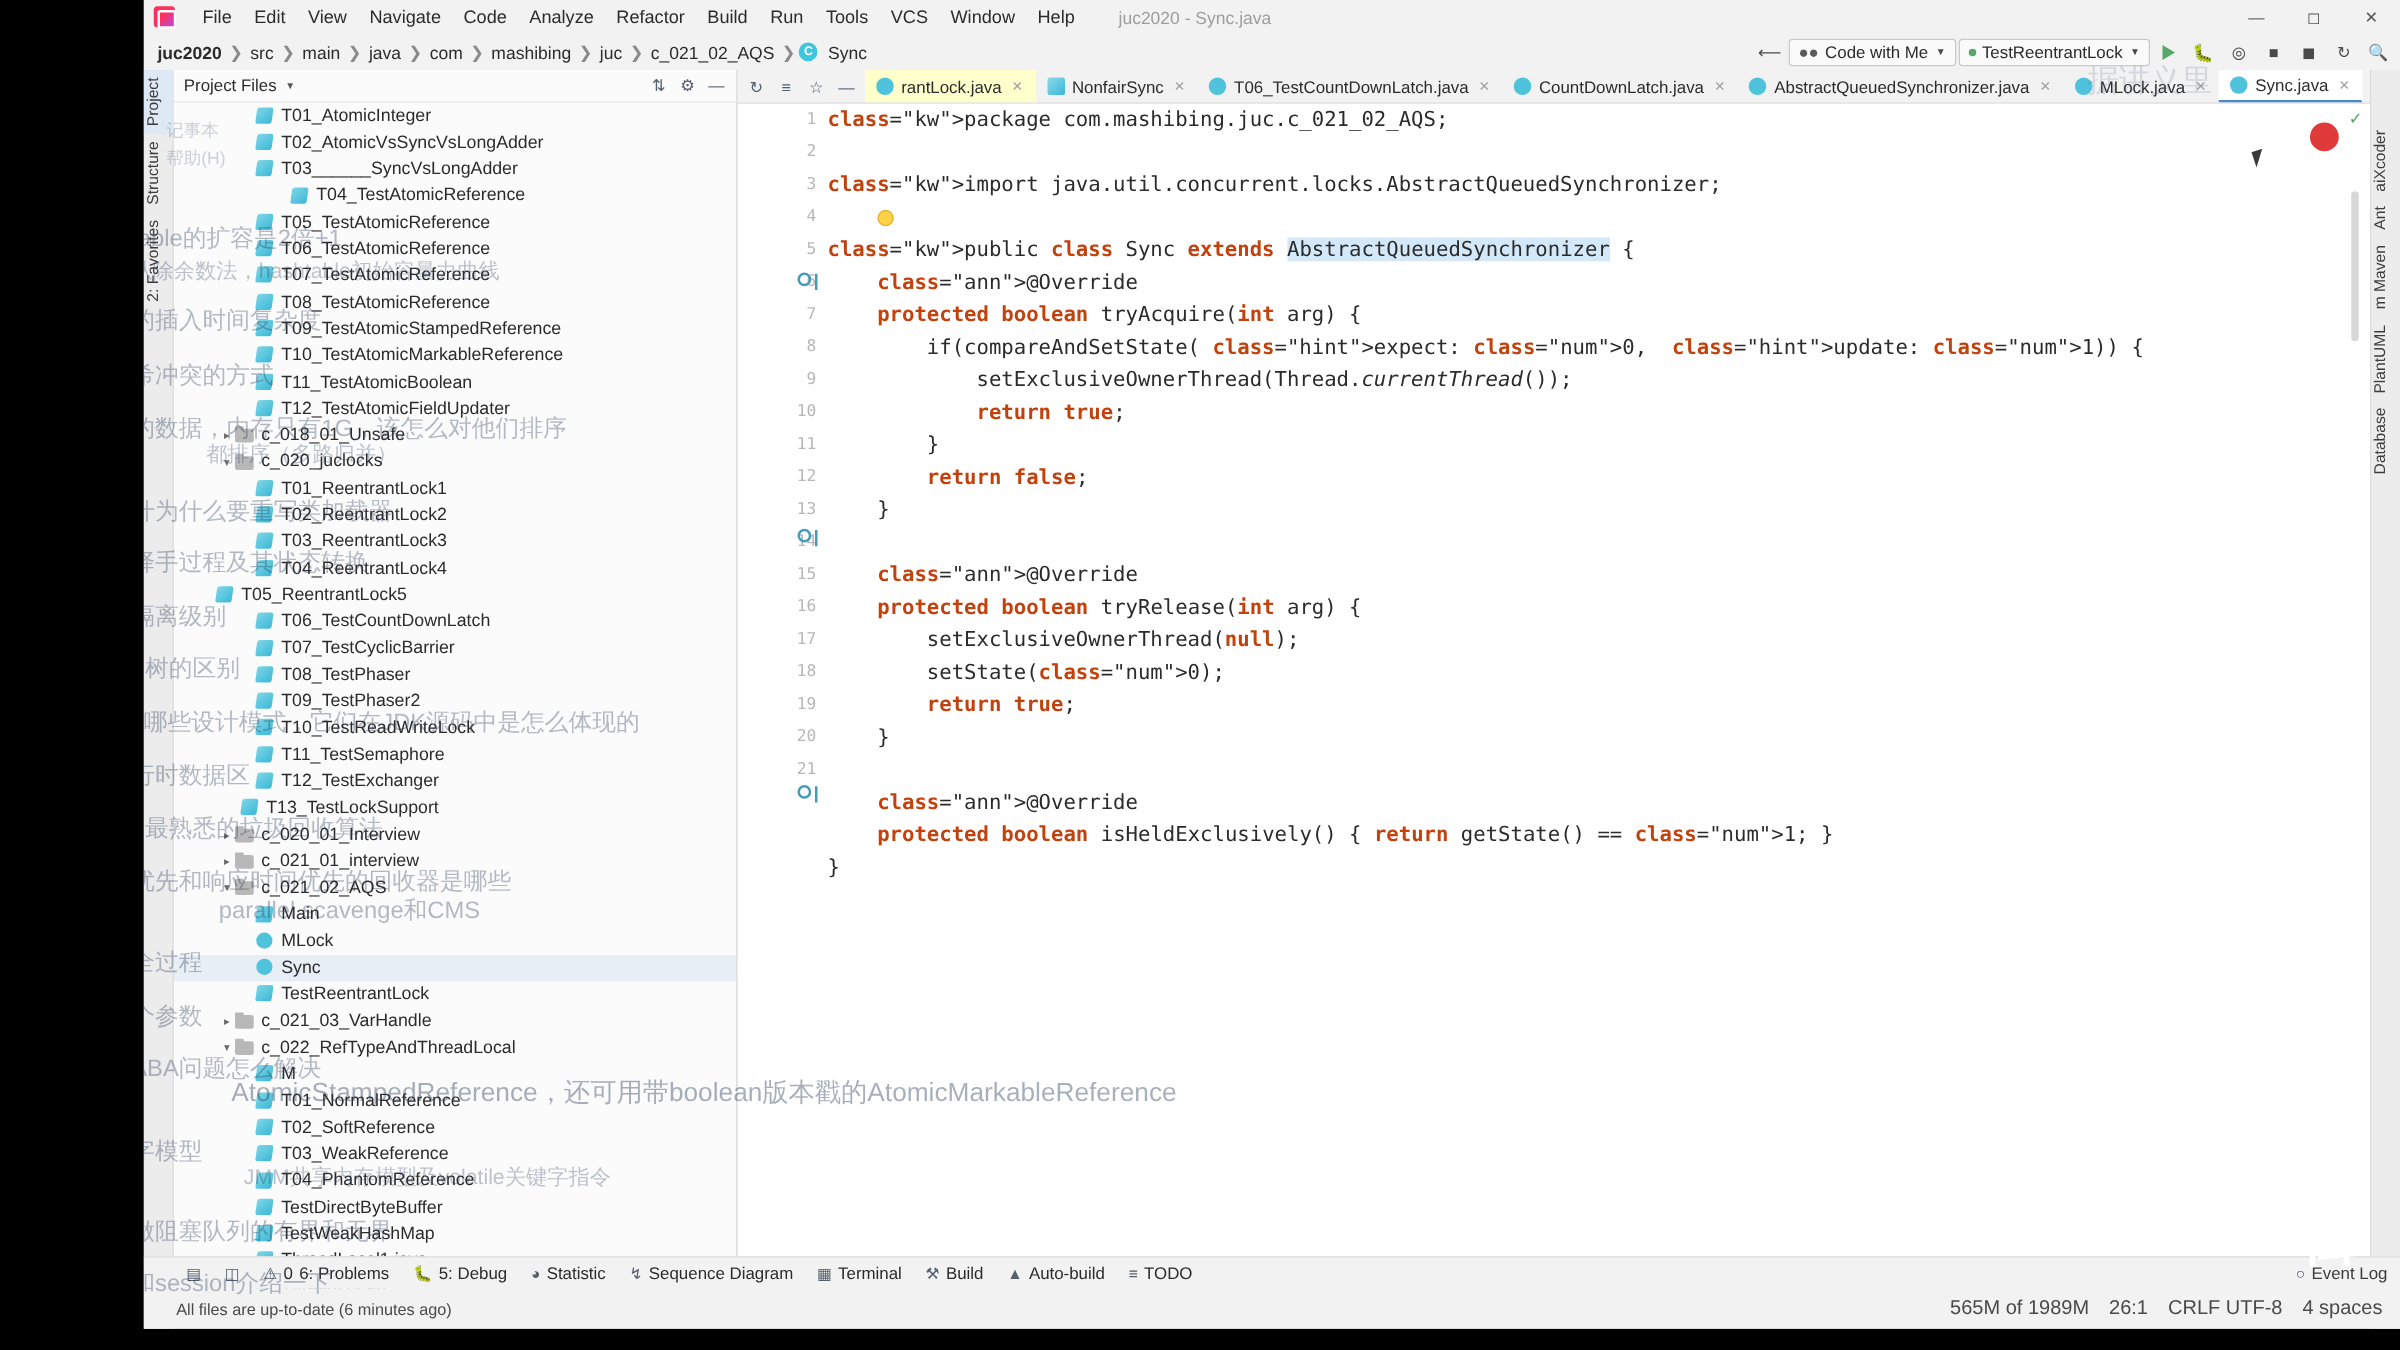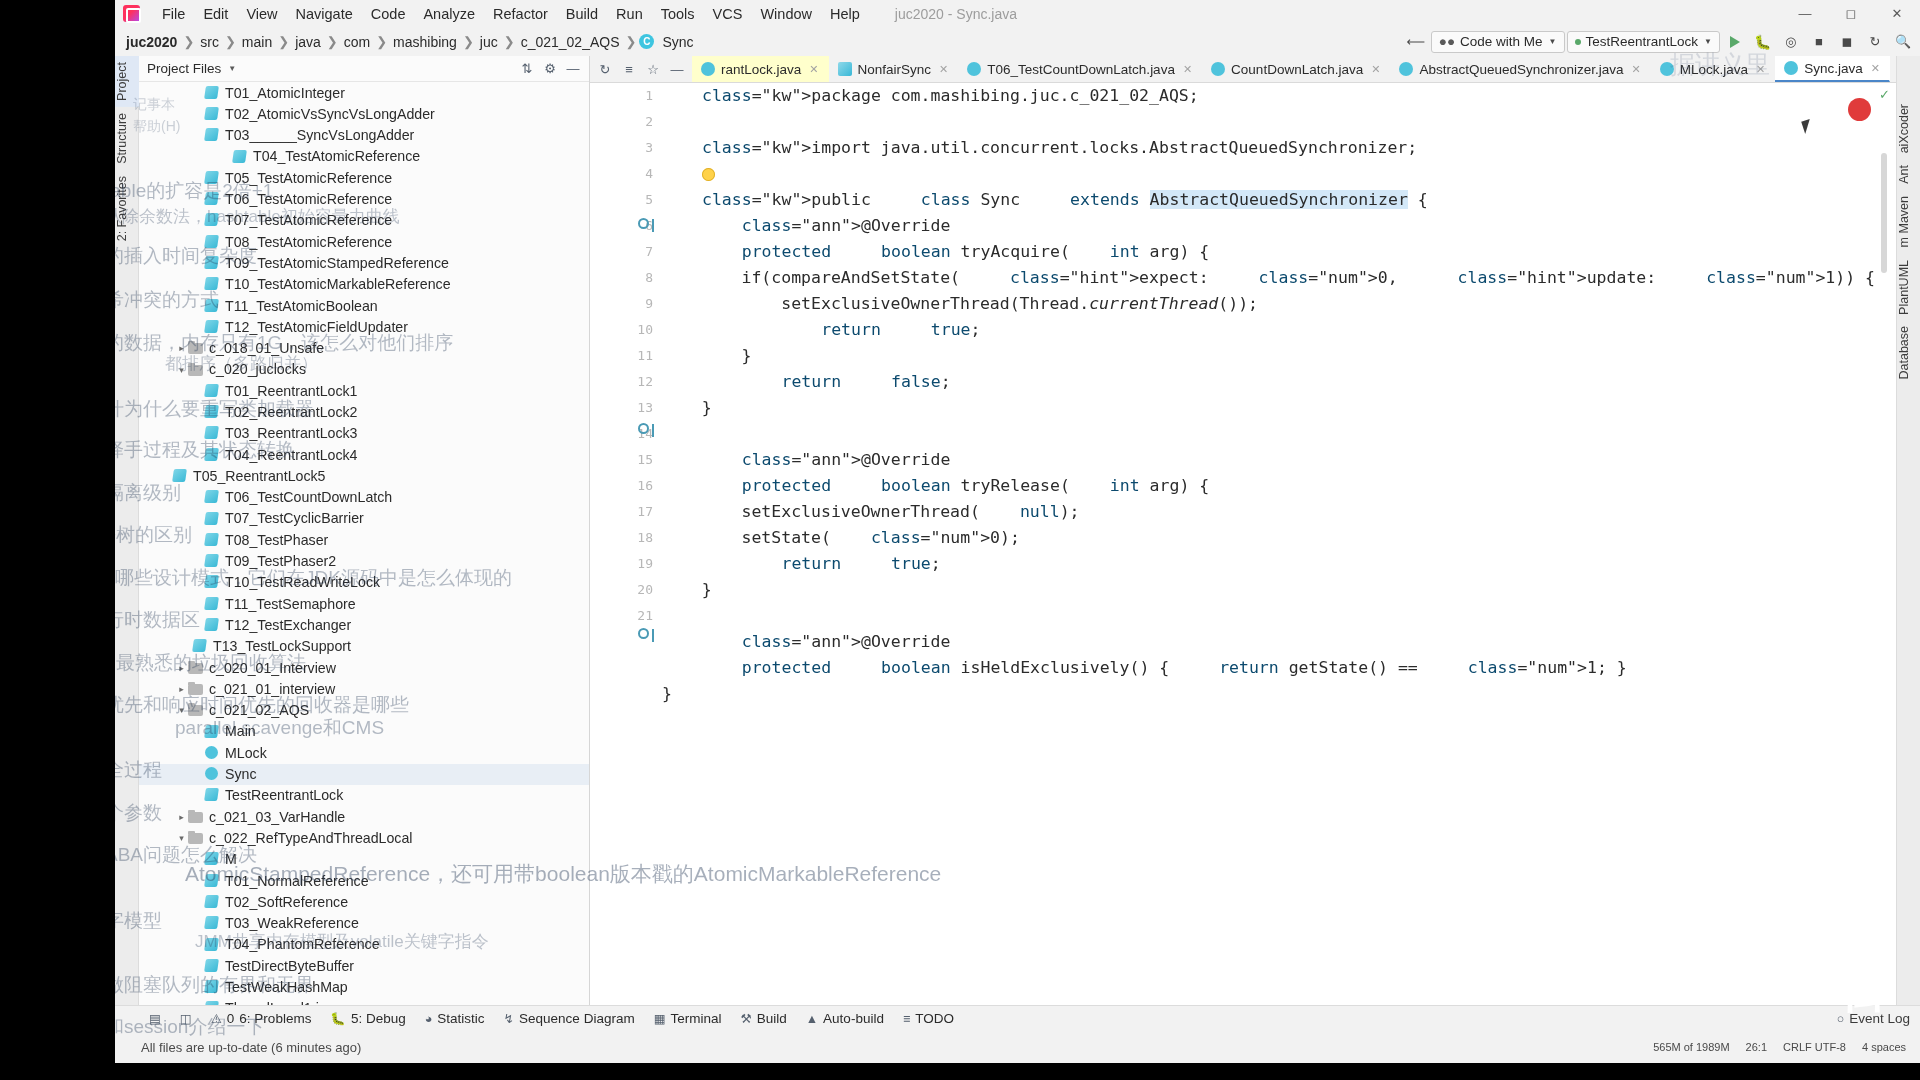"class" .kw { color: #0c4a6e -> #c2410c; font-weight: normal -> bold; margin-left: 40px -> none }
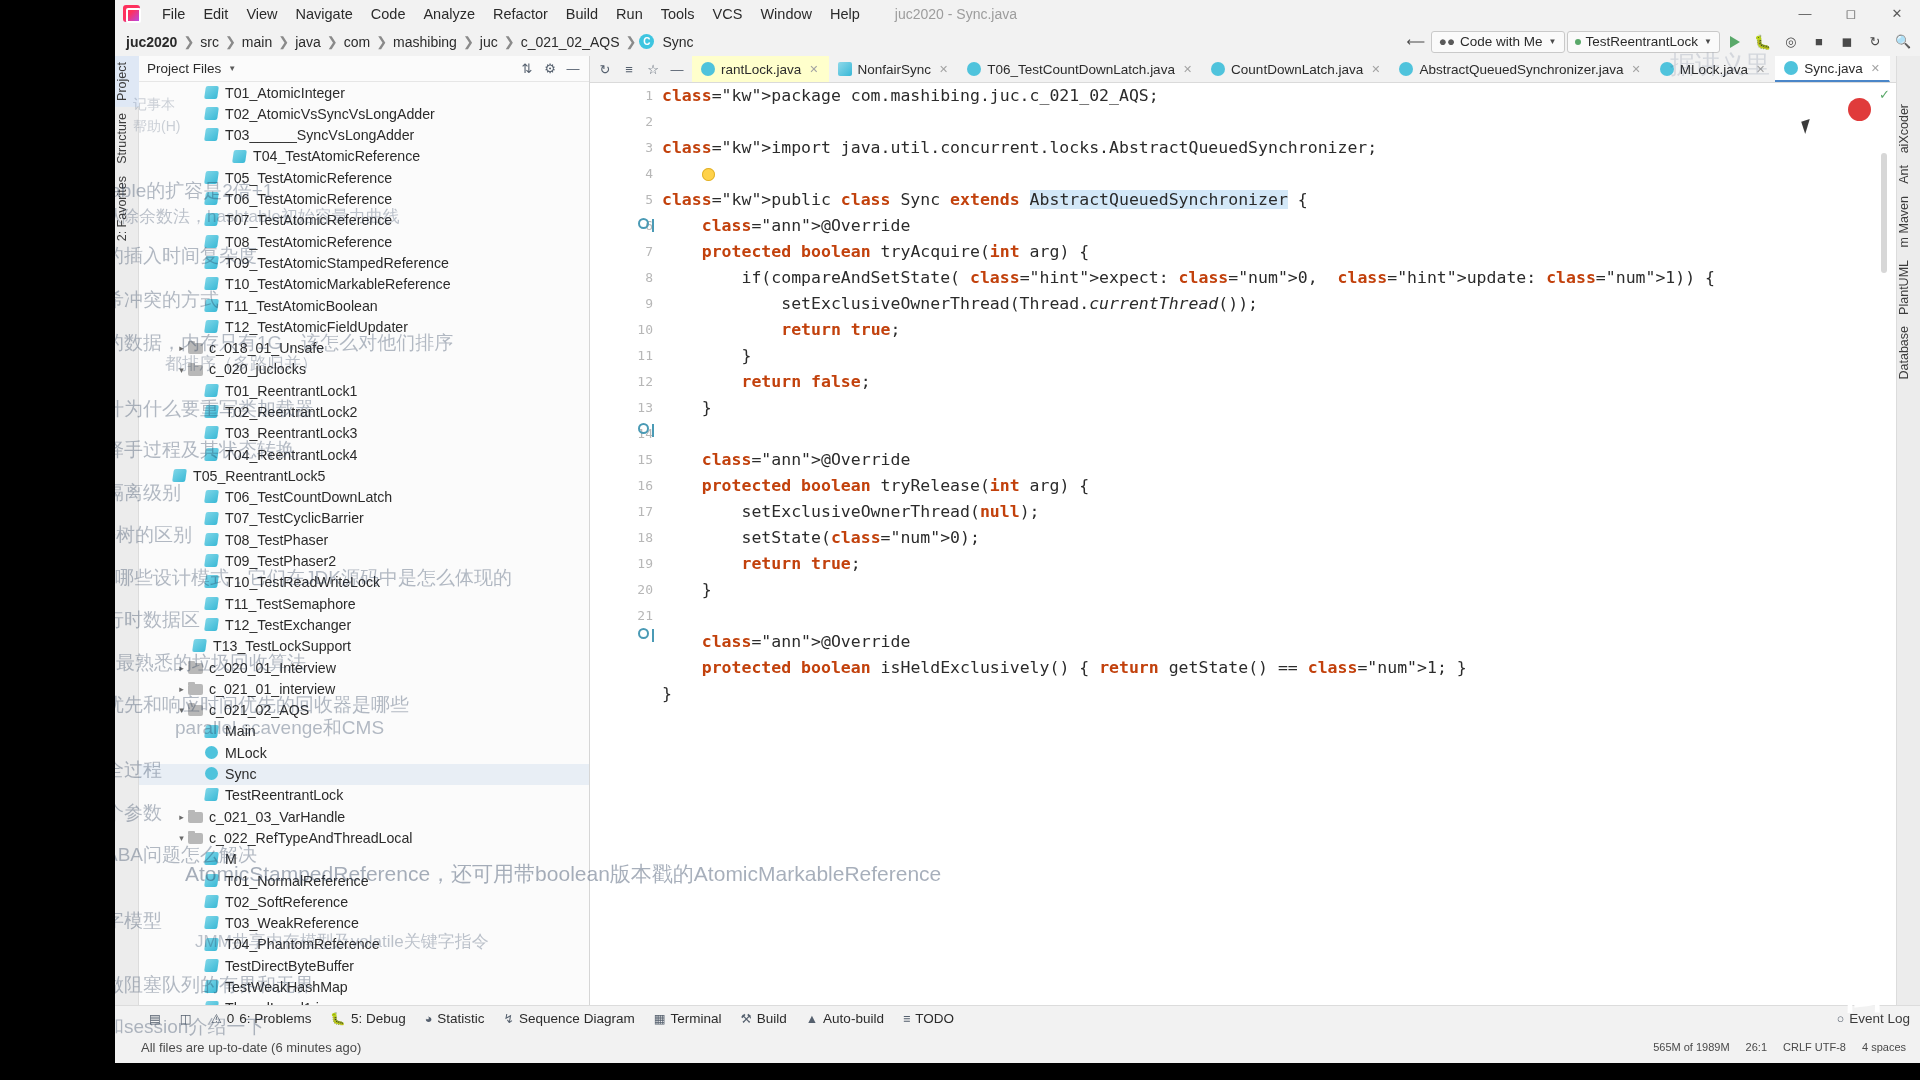"565M of 1989M" .statusright { font-size: 11px -> 16px }
